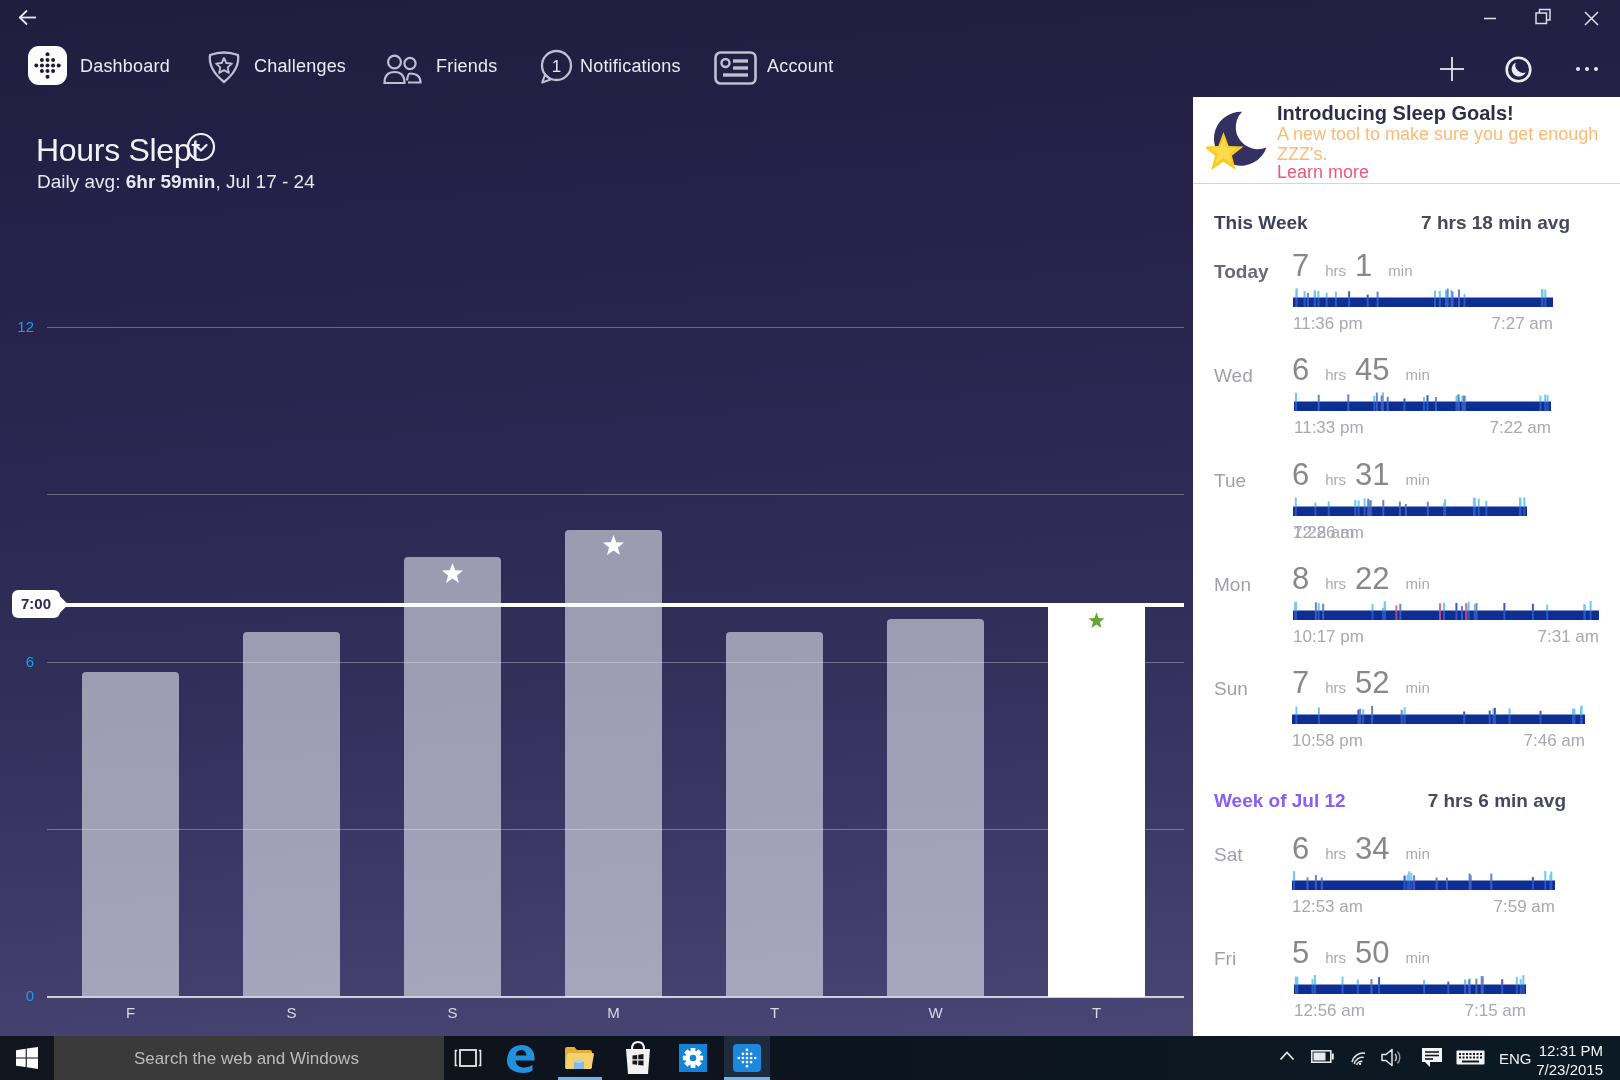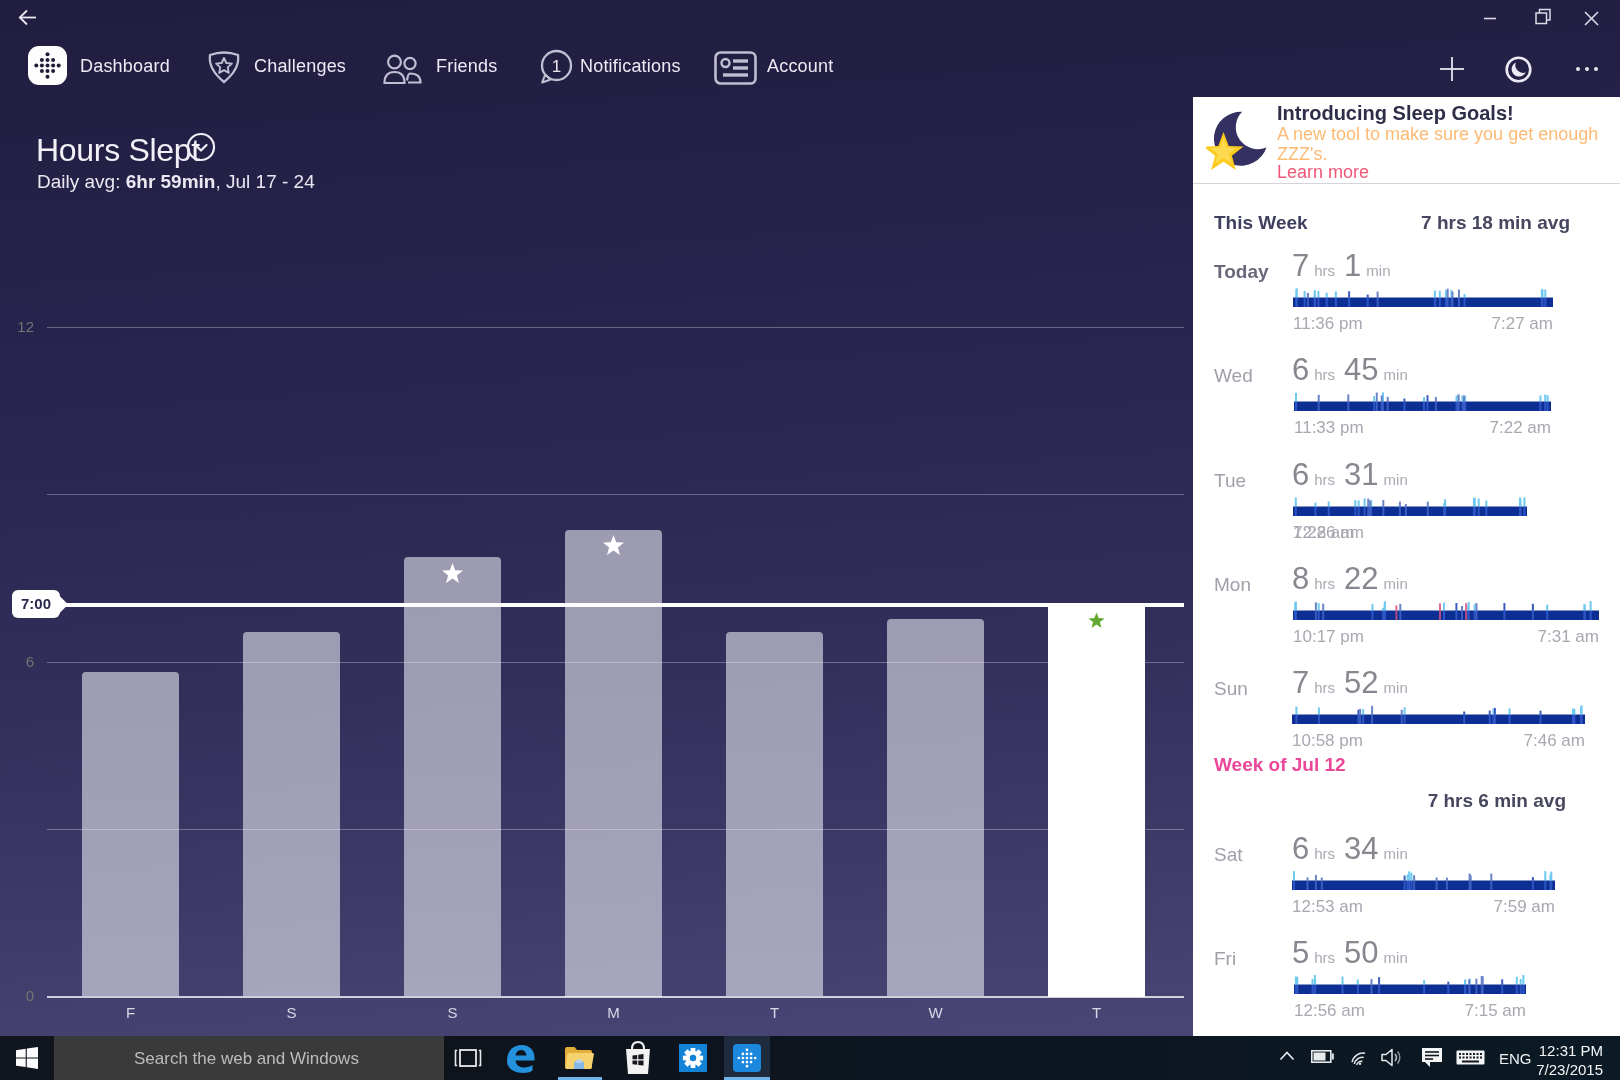"hrs" .unit { margin-left: 5px -> 16px }
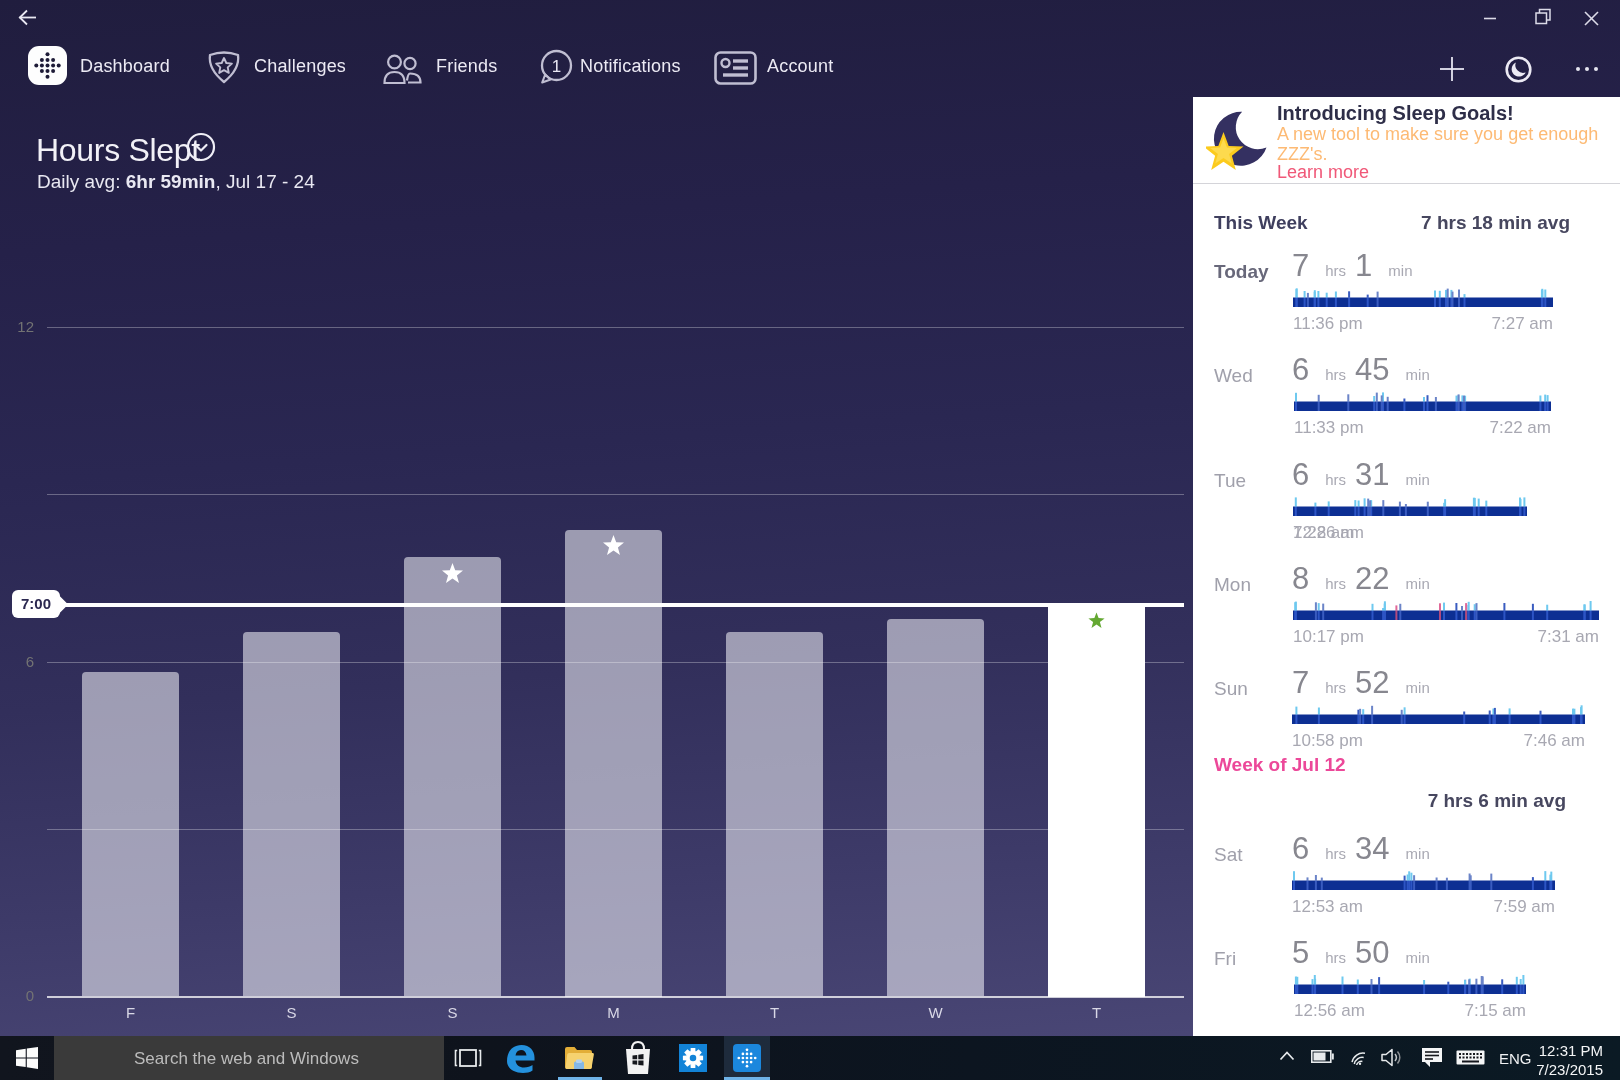"12" .ylab { color: #737373 -> #0ea5e9 }
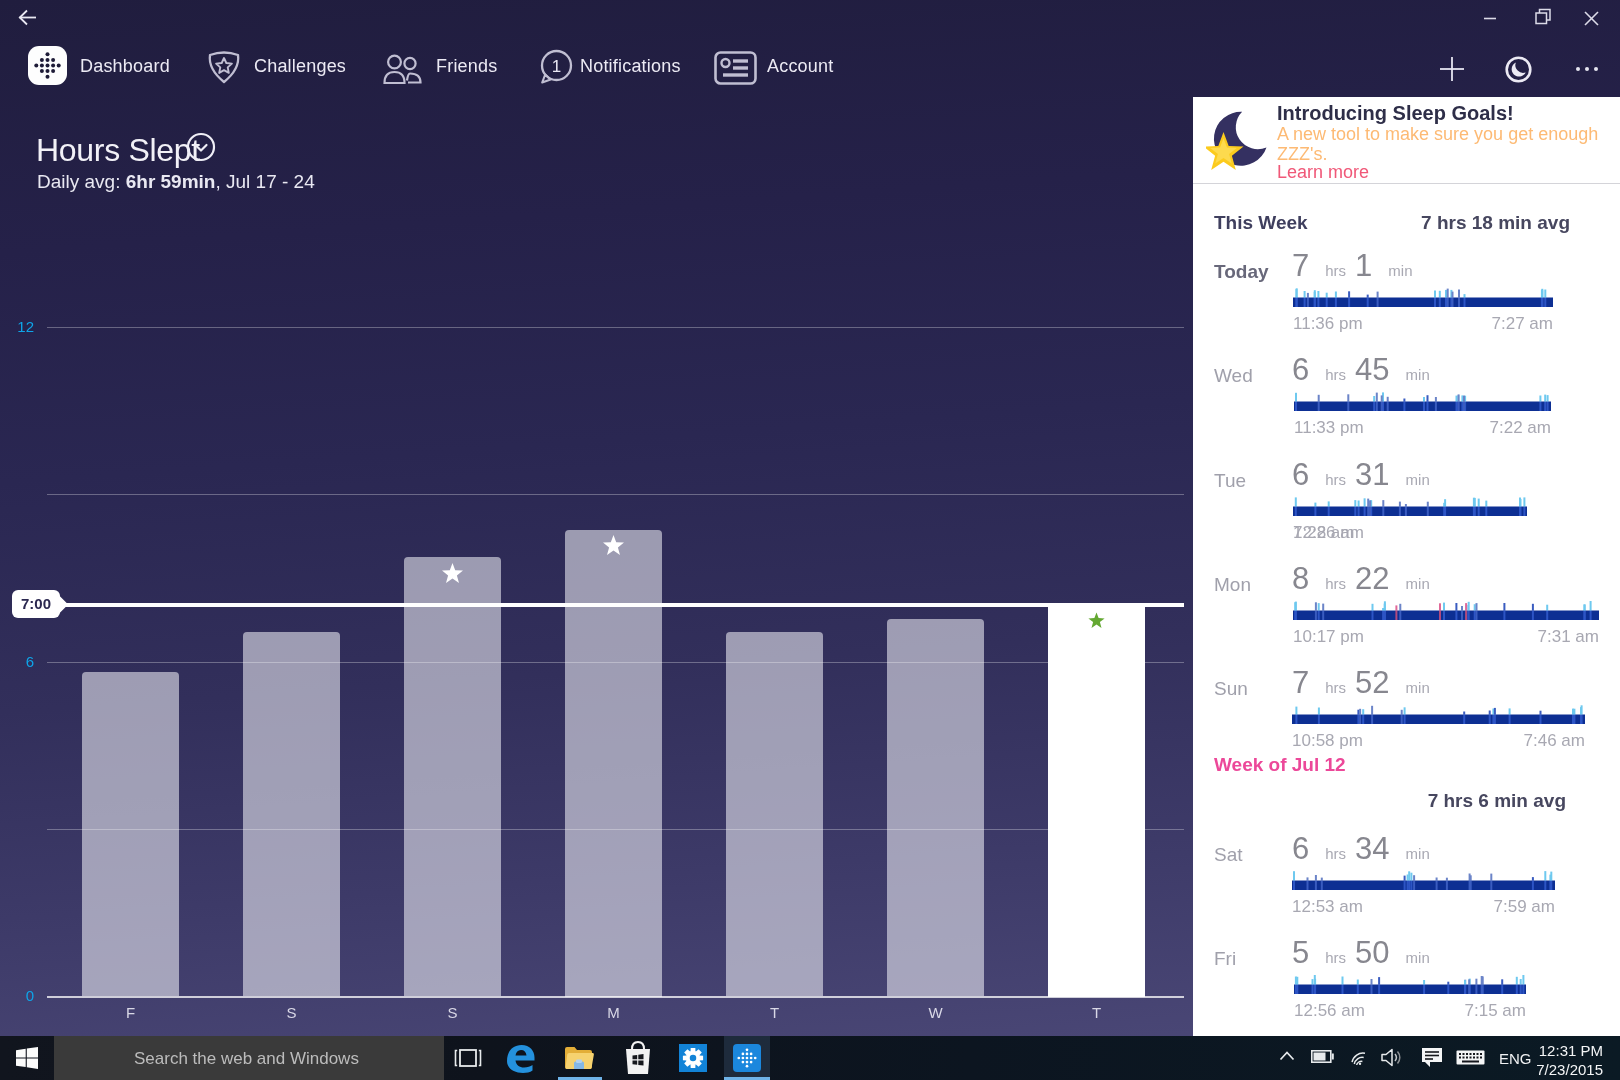"Week of Jul 12" div.abs { color: #ec4899 -> #8b5cf6; top: 754px -> 790px }
